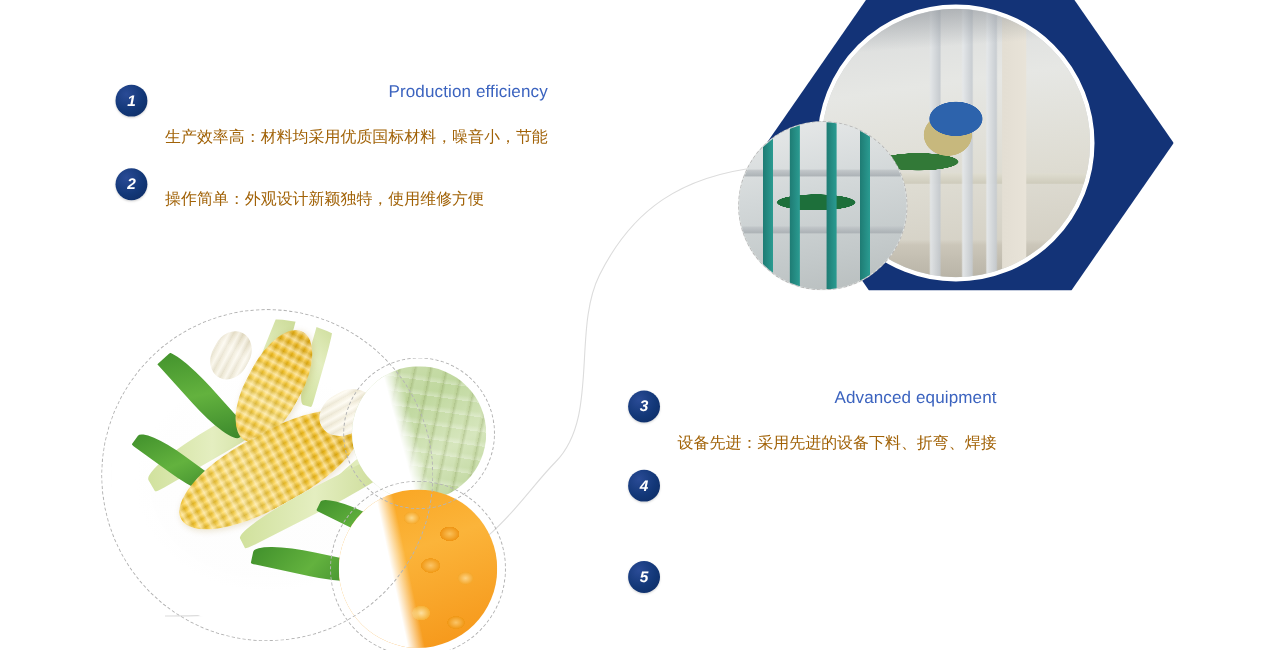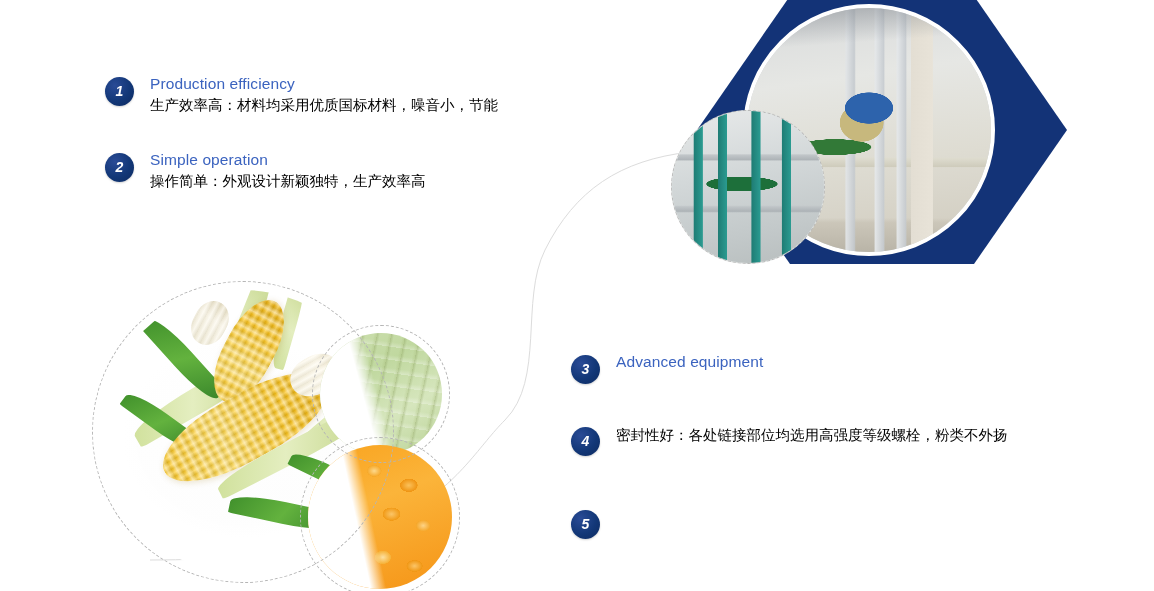"Production efficiency" .feature-text { text-align: none -> right }
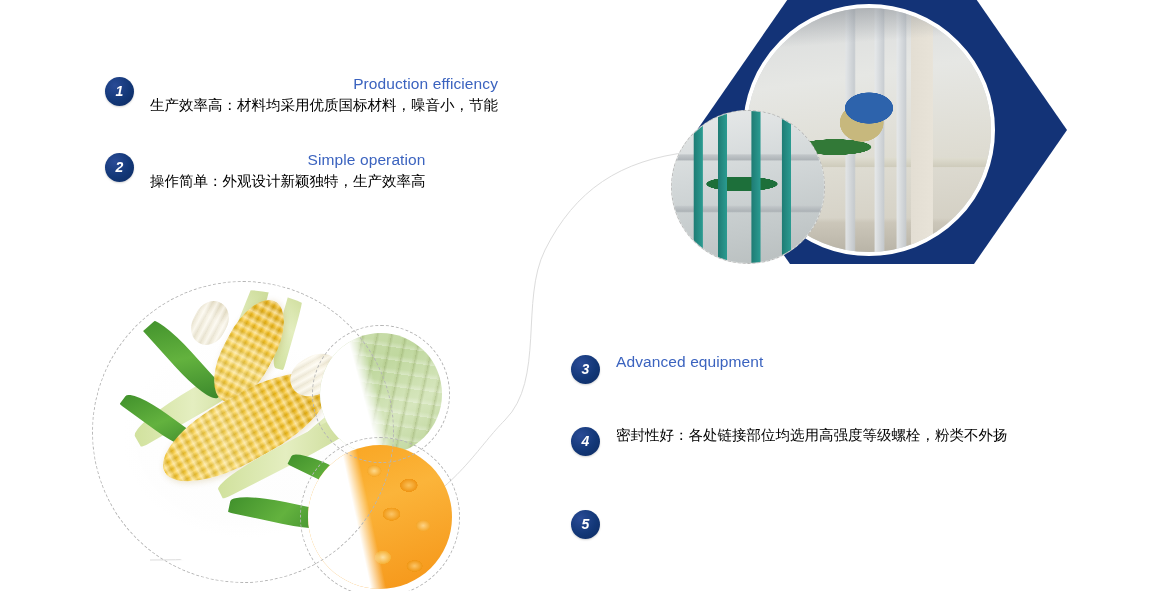"生产效率高：材料均采用优质国标材料，噪音小，节能" .feature-desc { color: #000000 -> #a16207; margin-top: none -> 20px }
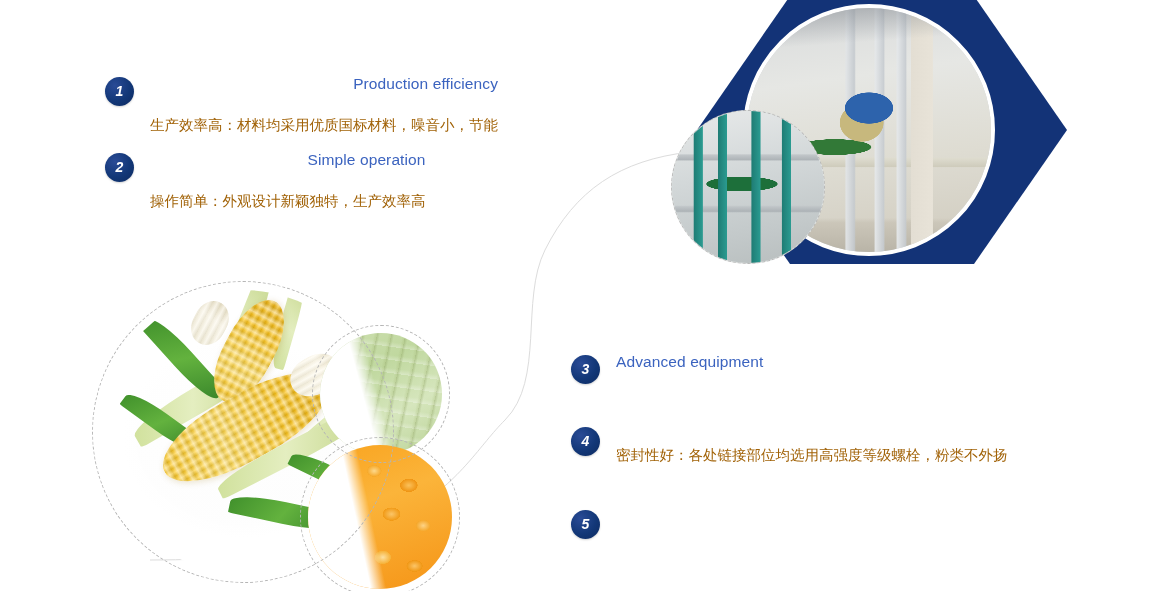"Simple operation" div.feature-title { html: <div>Simple operation</div> -> none }
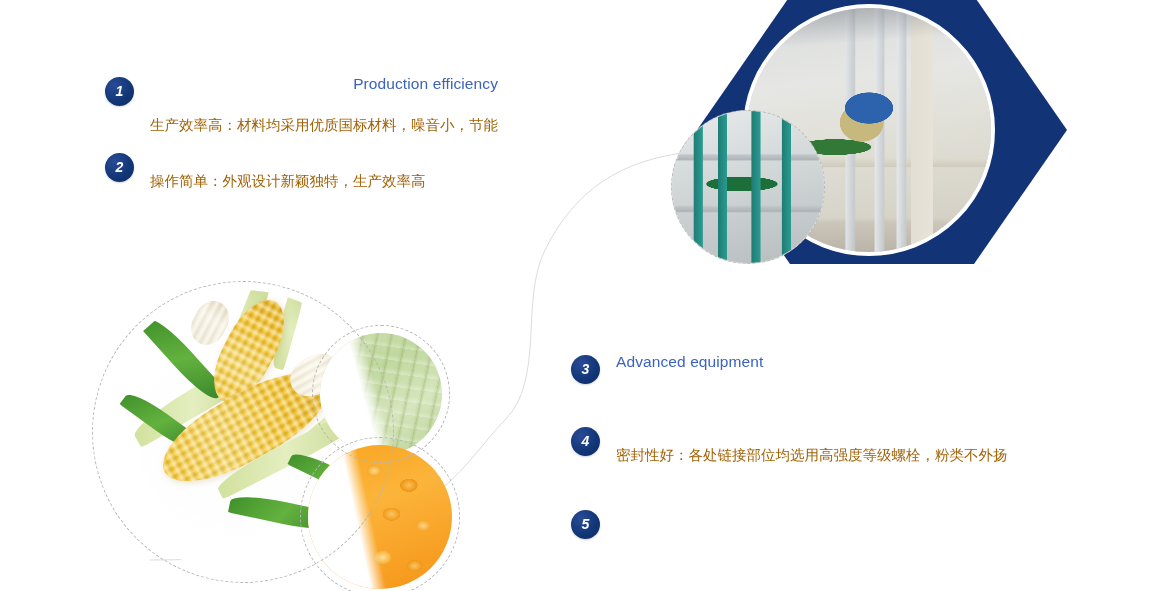"操作简单：外观设计新颖独特，生产效率高" div.feature-desc { text: 生产效率高 -> 使用维修方便 }
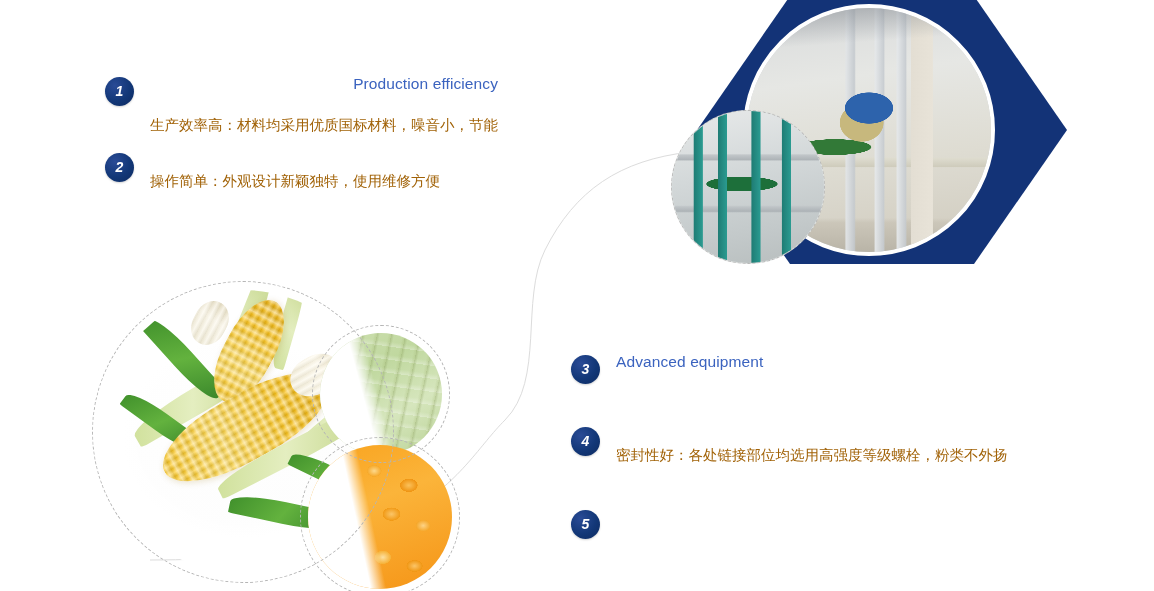"设备先进：采用先进的设备下料、折弯、焊接" div.feature-desc { html: none -> <div>设备先进：采用先进的设备下料、折弯、焊接</div> }
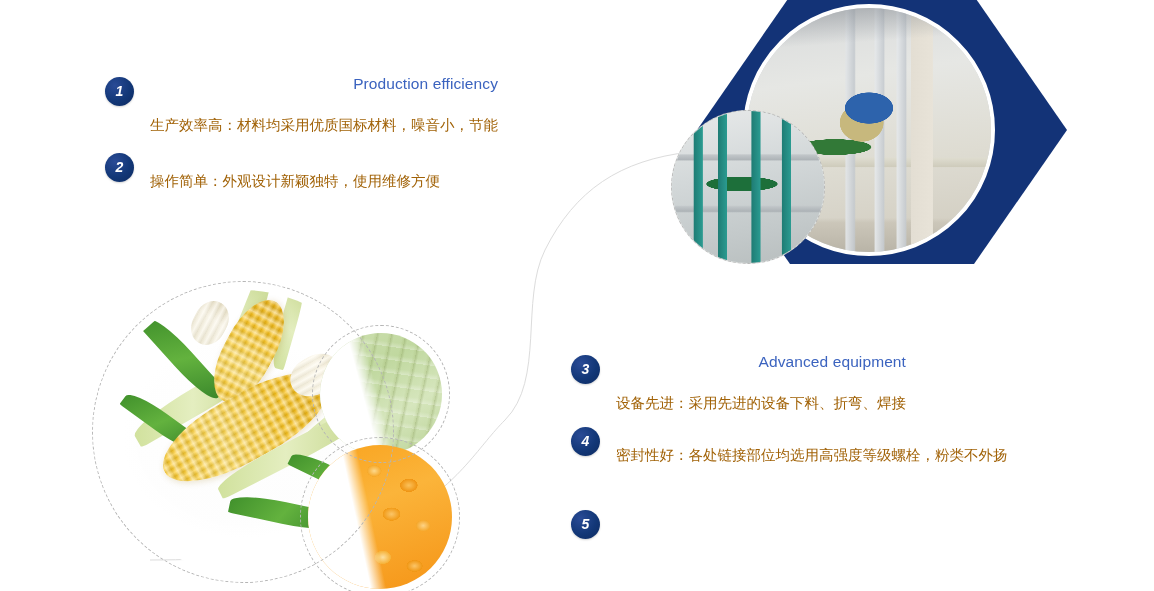"密封性好：各处链接部位均选用高强度等级螺栓，粉类不外扬" div.feature-desc { html: <div>密封性好：各处链接部位均选用高强度等级螺栓，粉类不外扬</div> -> none }
